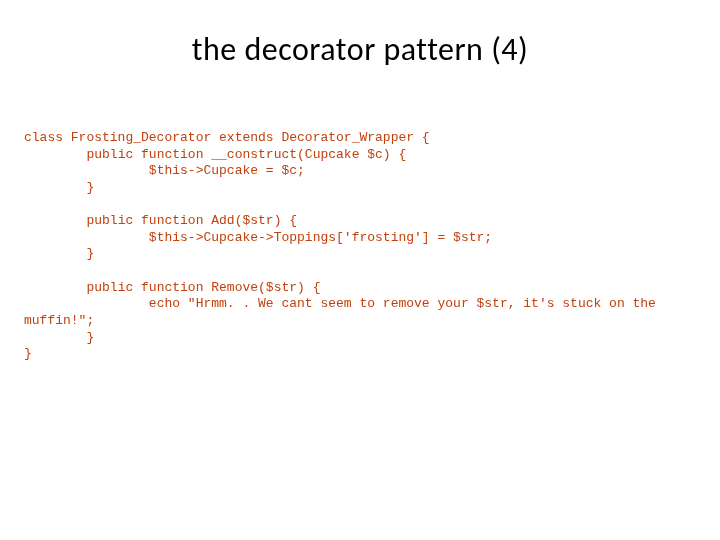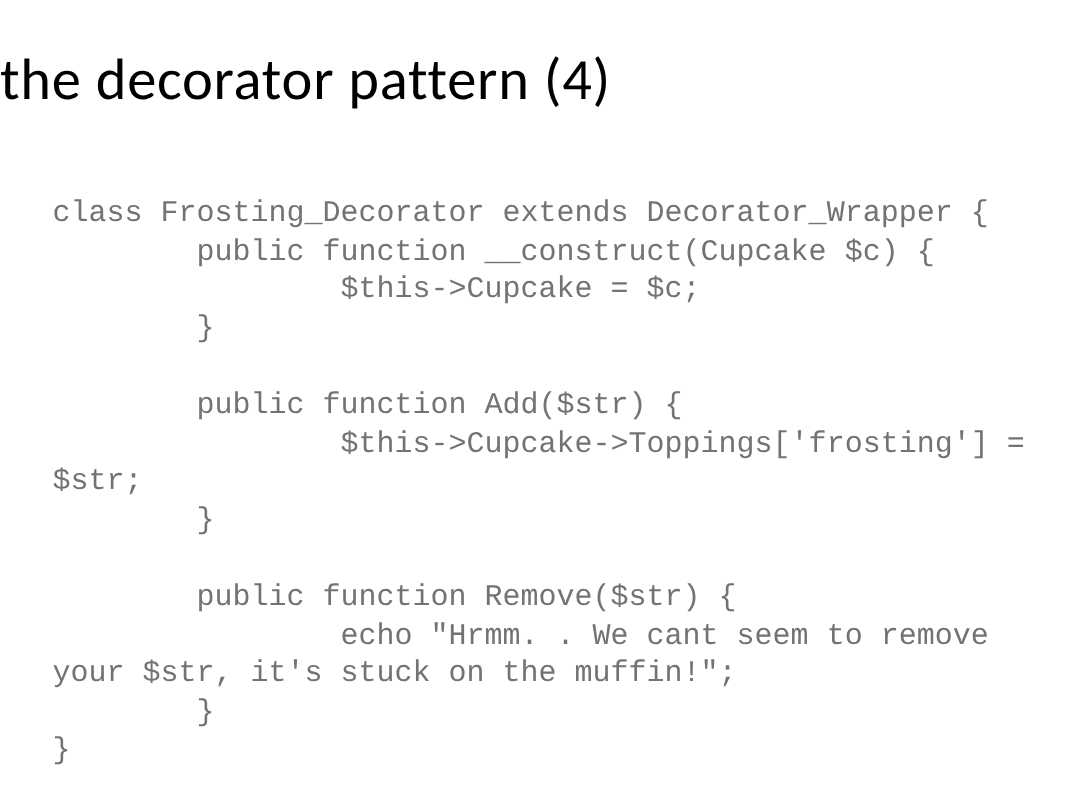"the decorator pattern (4)" .title { font-size: 39px -> 32px; text-align: none -> center }
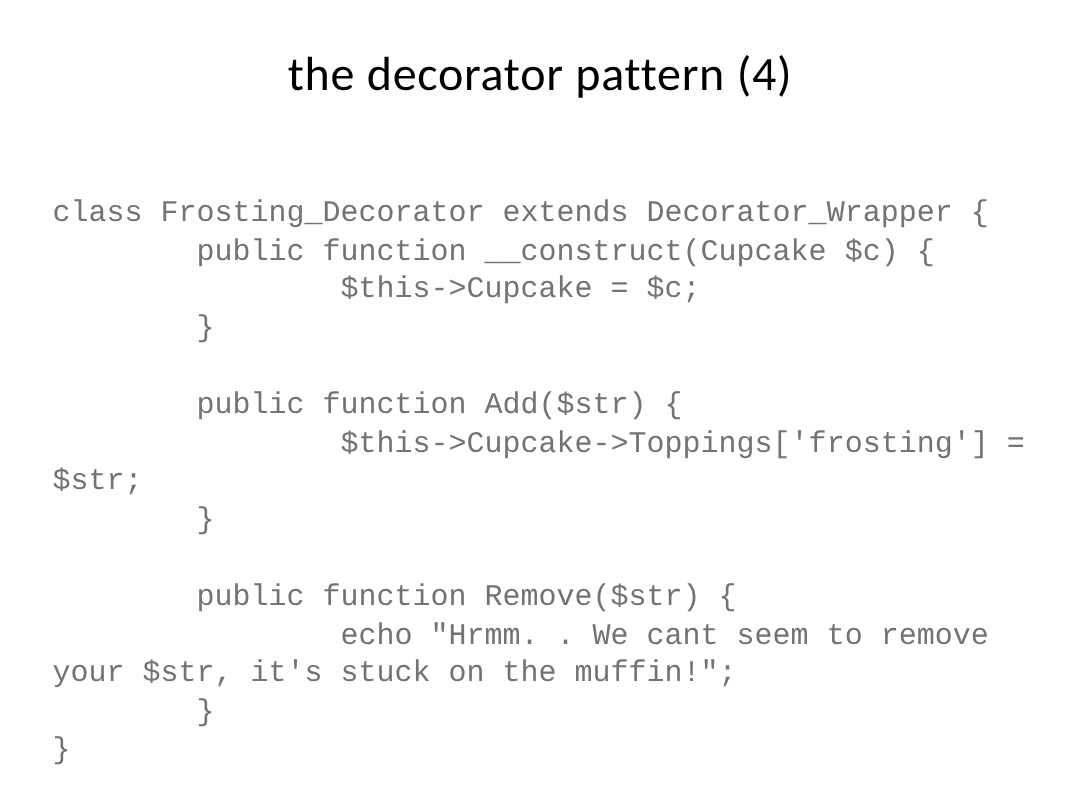"class Frosting_Decorator extends" .code-block { color: #737373 -> #c2410c; font-size: 20px -> 13px; left: 35px -> 24px }
